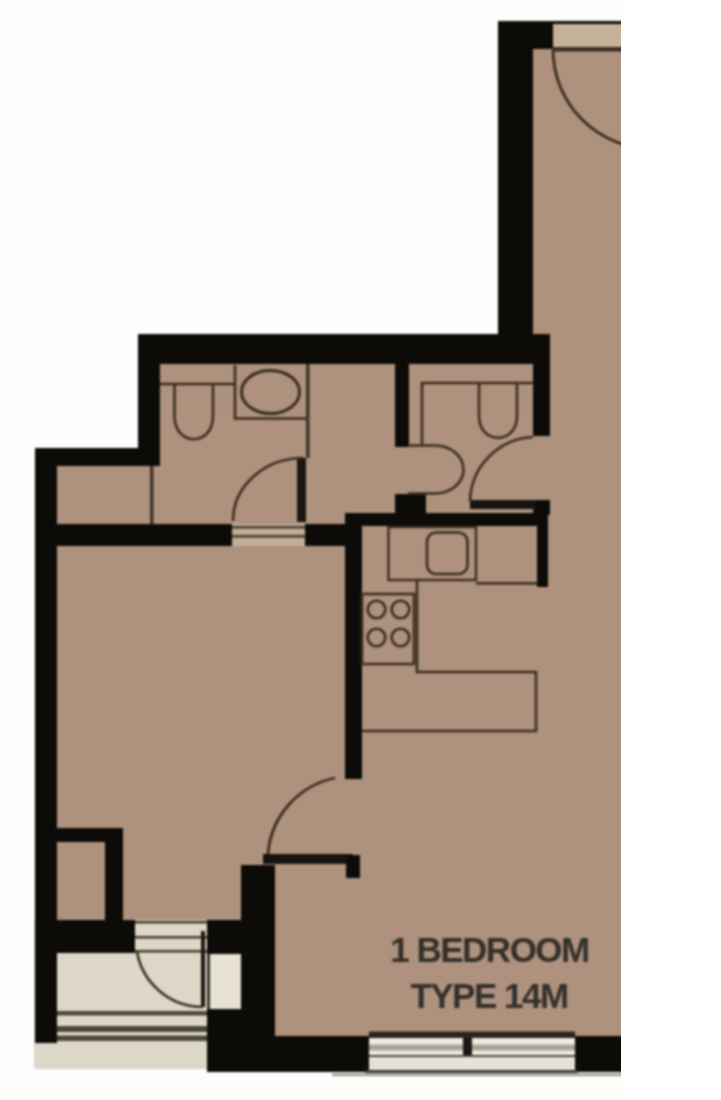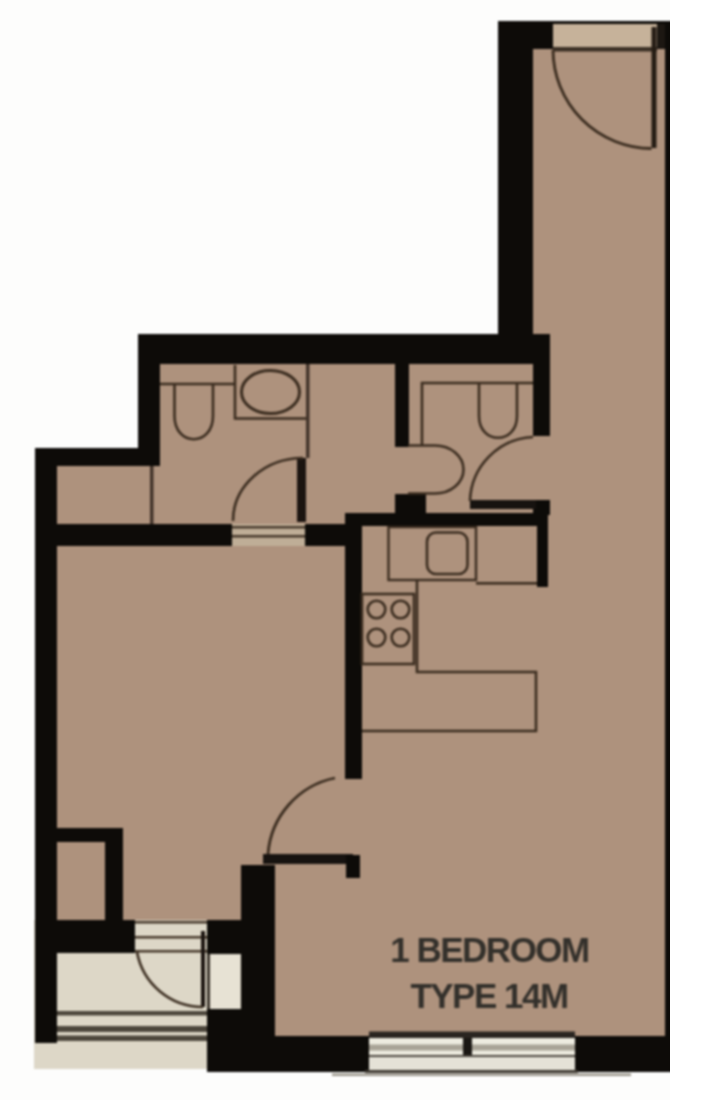"1 BEDROOM" #stage { width: 670px -> 621px }
